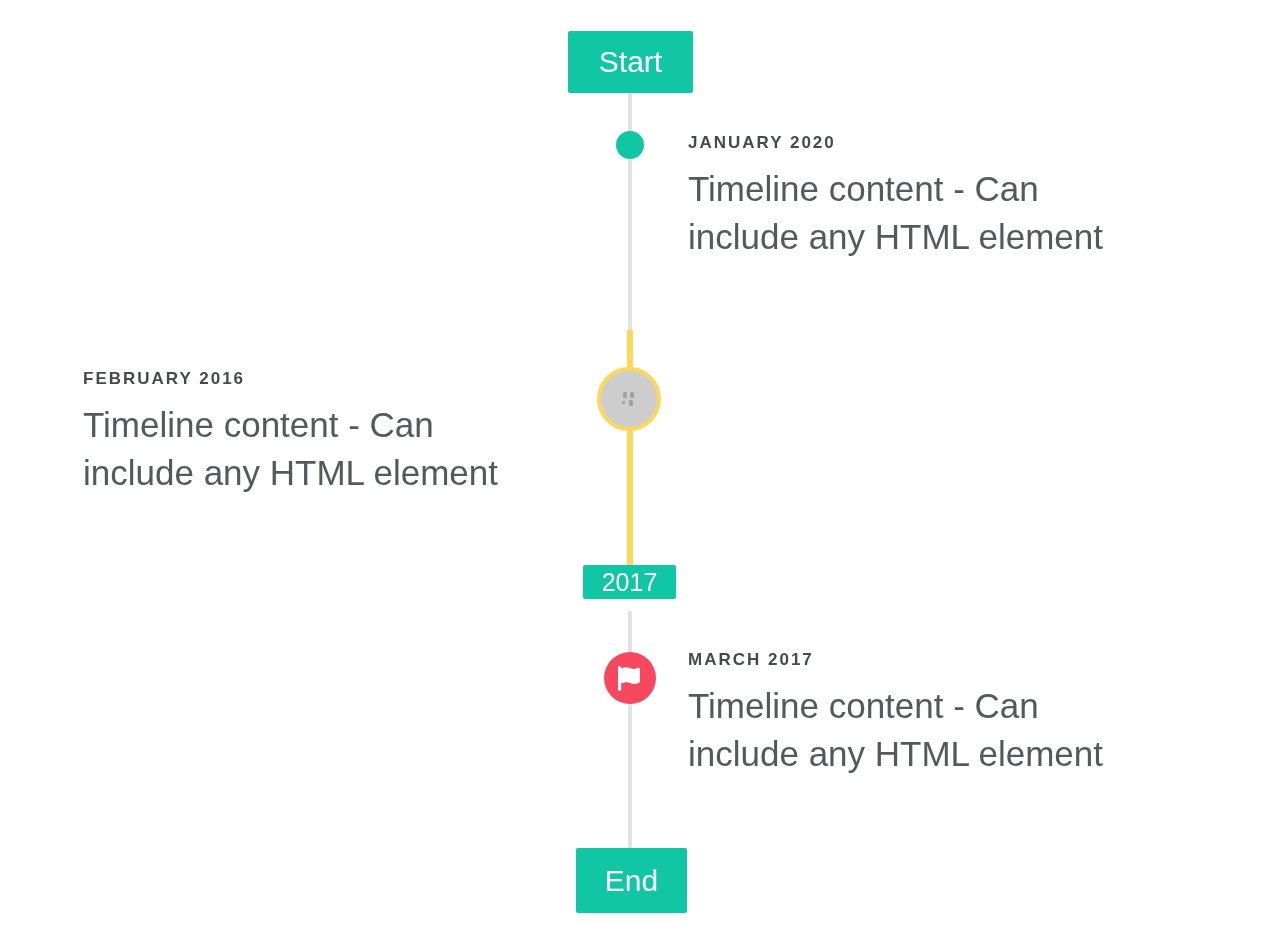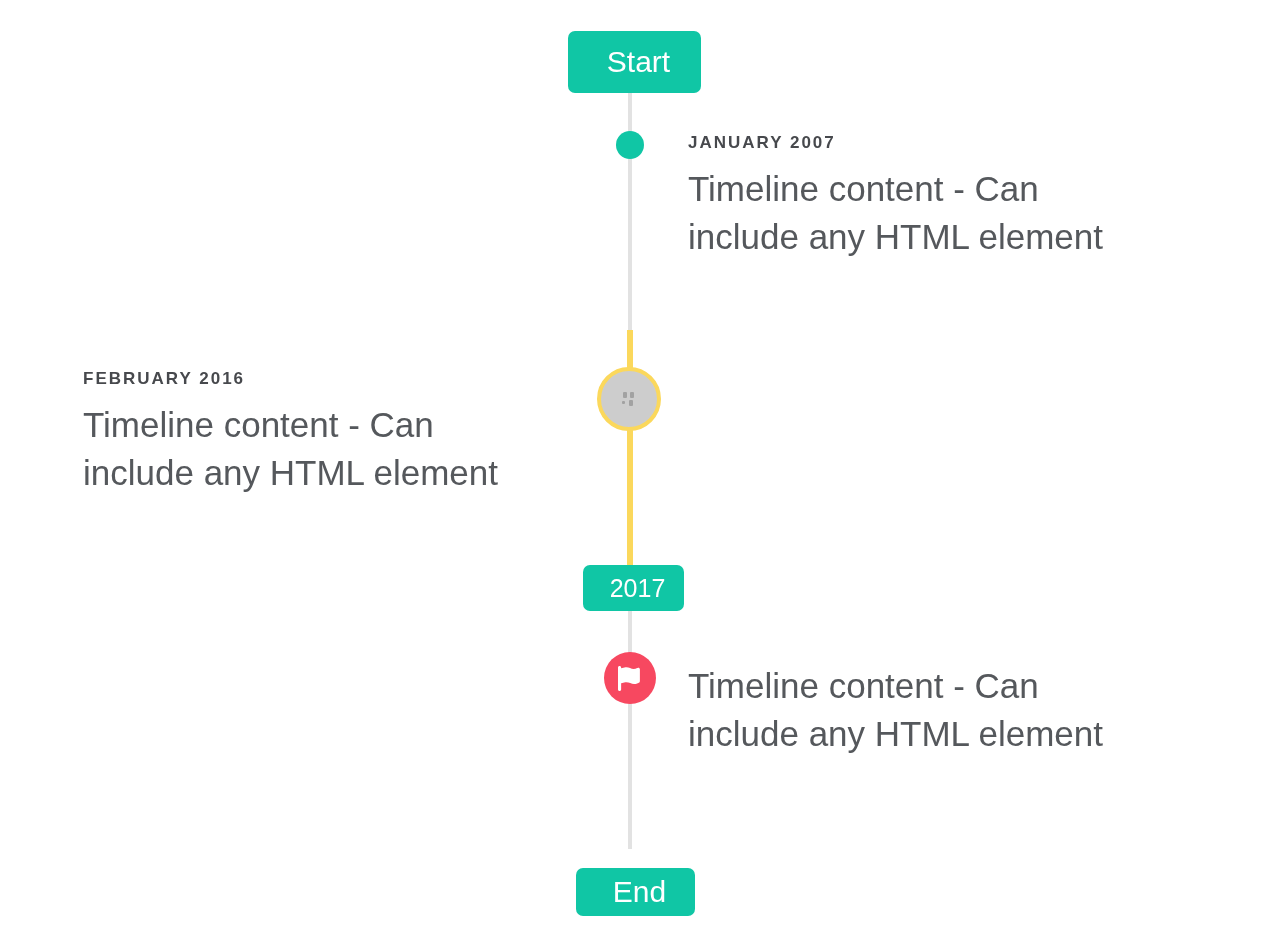"Start" .badge { border-radius: 7px -> 2px; padding-left: 8px -> none }
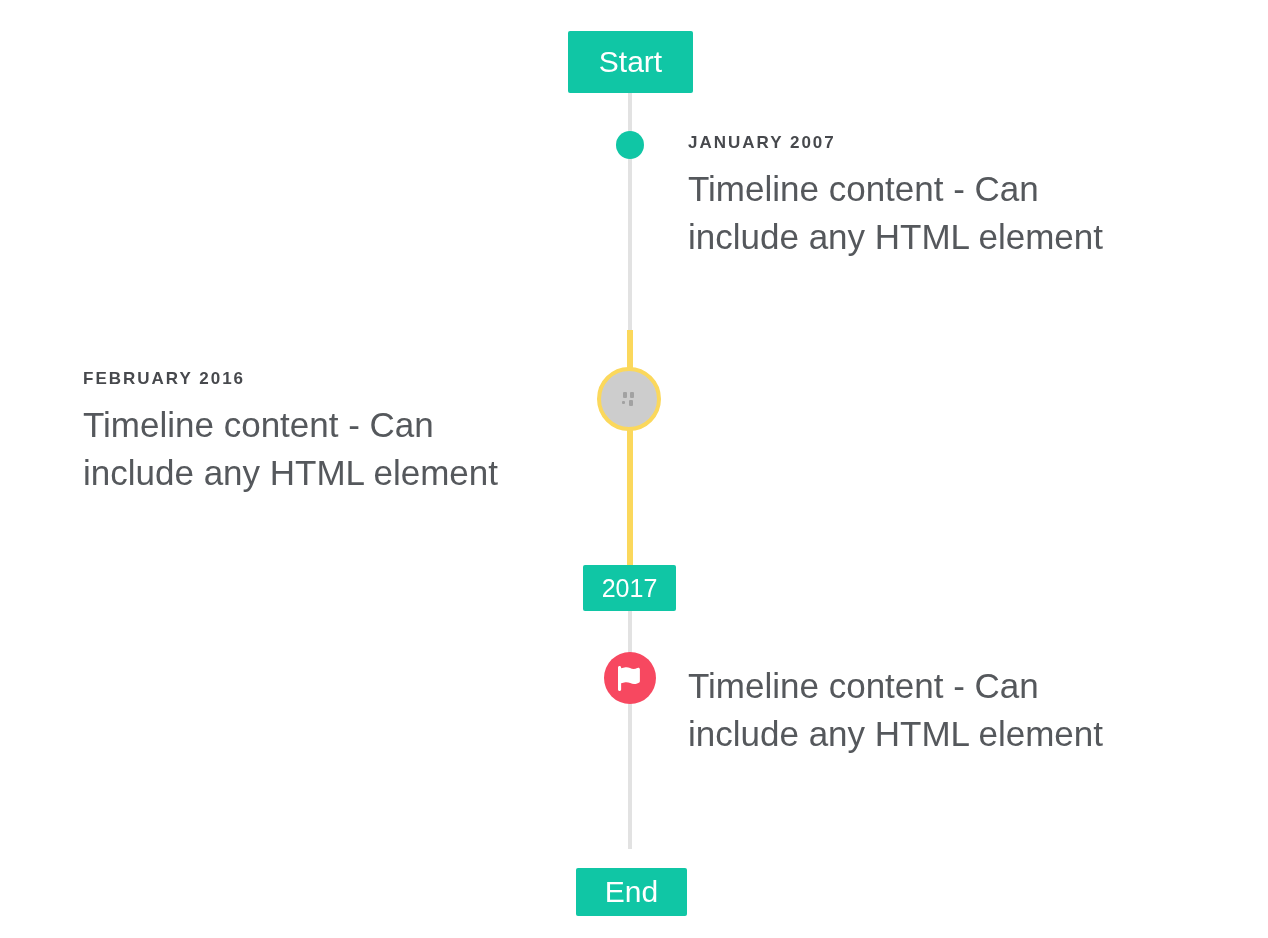"JANUARY 2007" div.entry-date { text: 2007 -> 2020 }
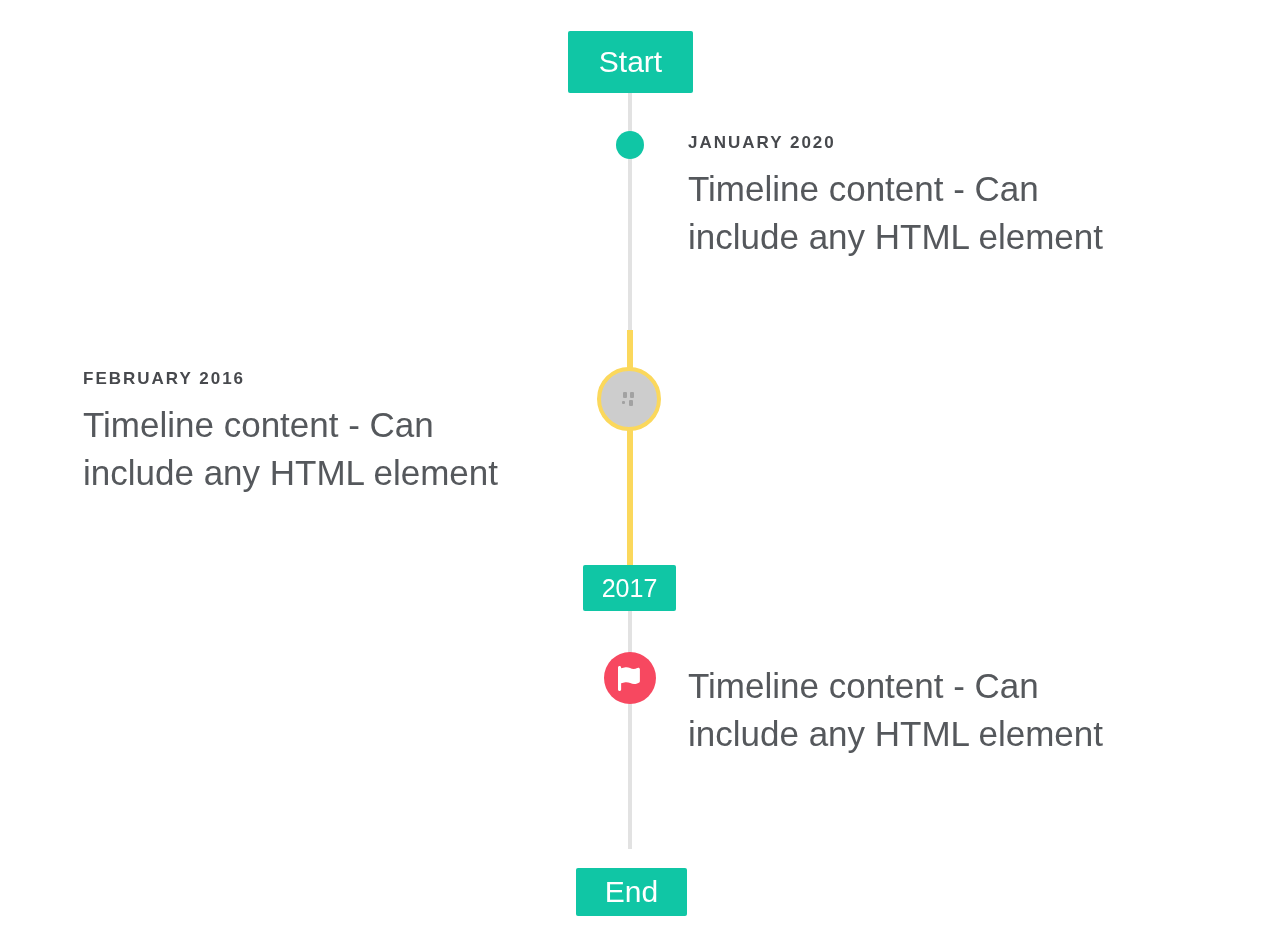"2017" .badge-year { height: 46px -> 34px }
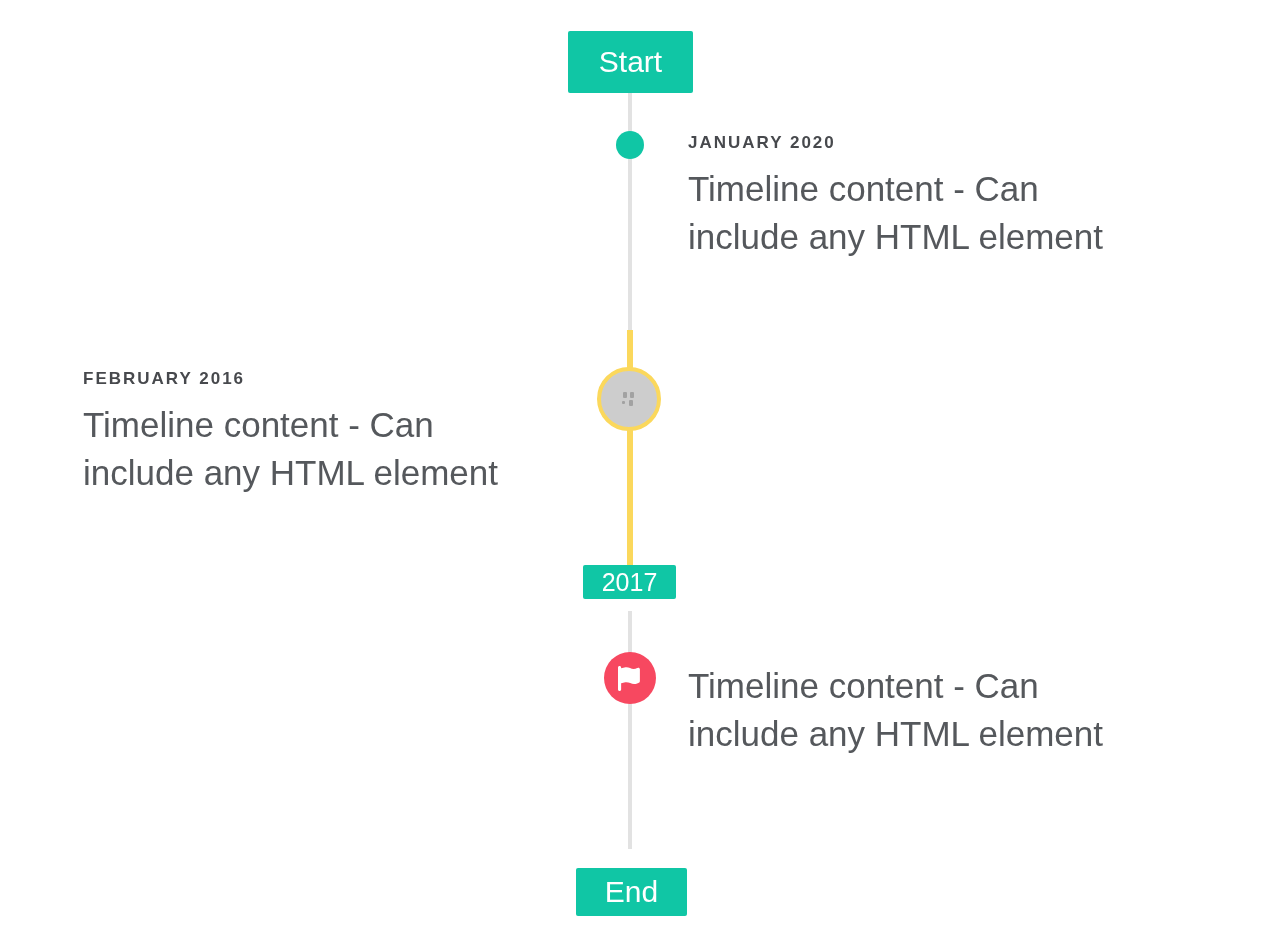"MARCH 2017" div.entry-date { html: none -> <div>MARCH 2017</div> }
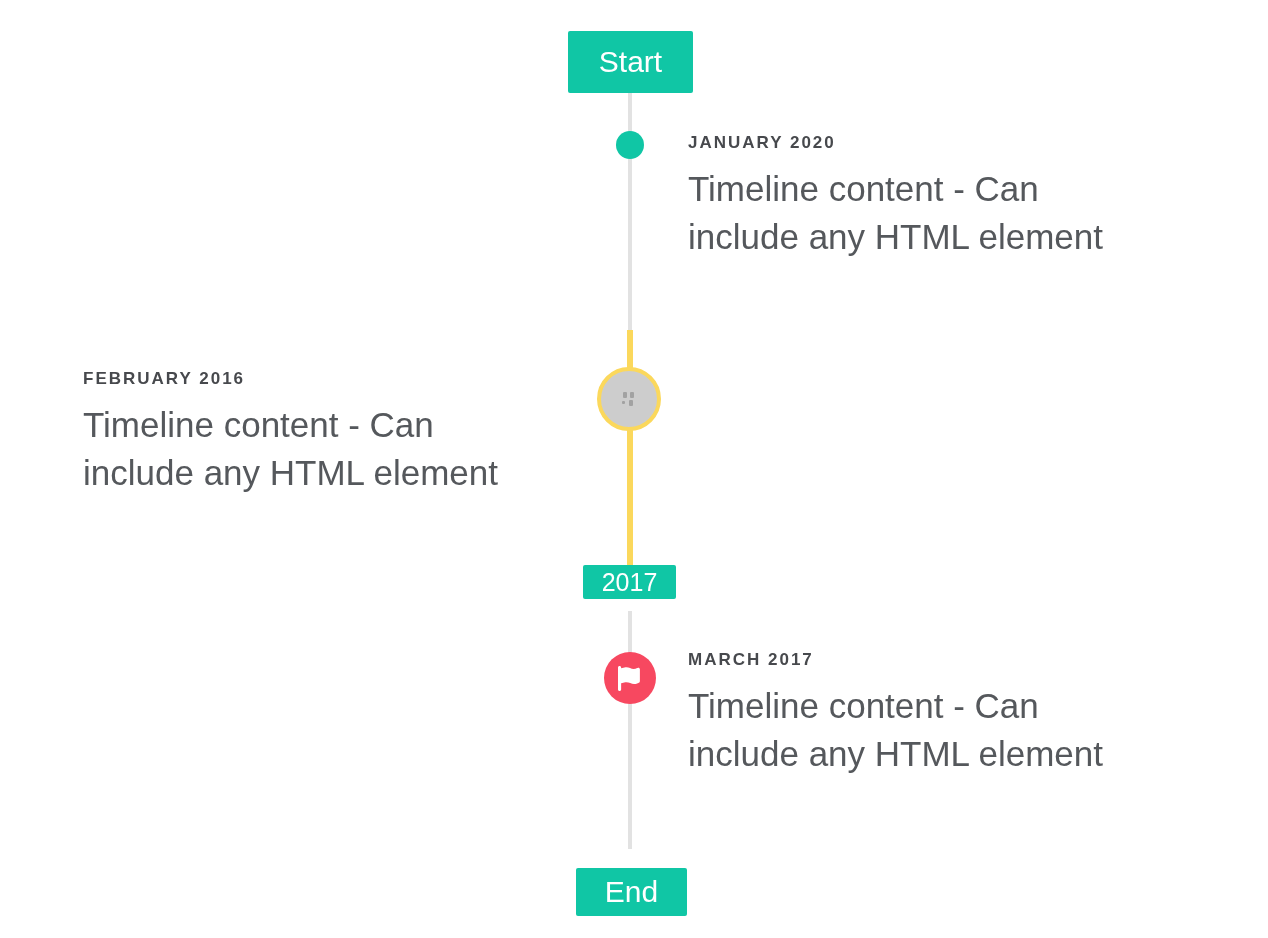"End" .badge-end { height: 48px -> 65px; margin-top: 20px -> none }
